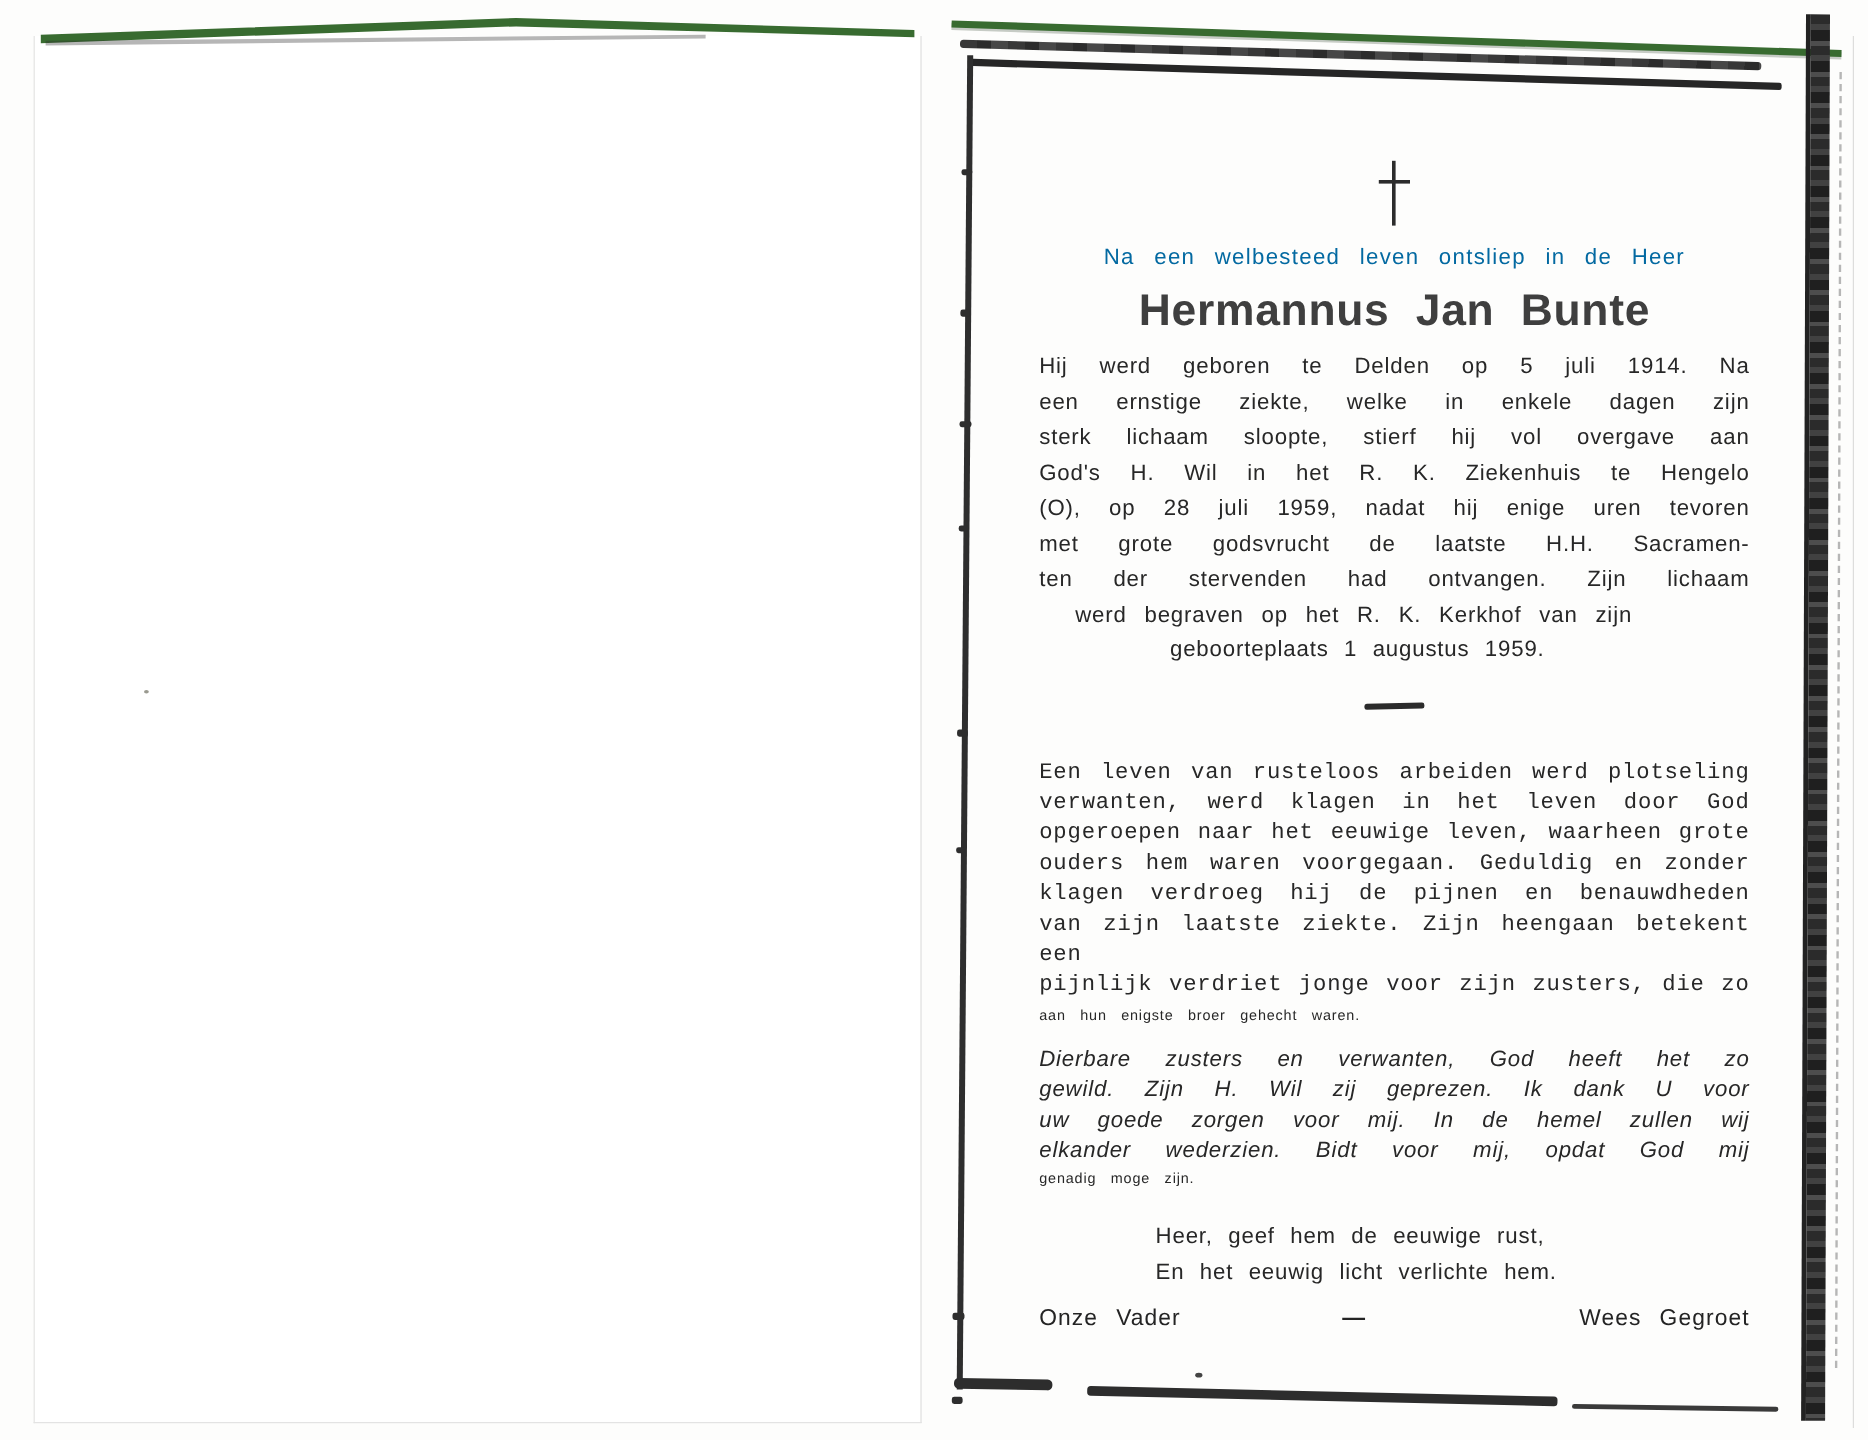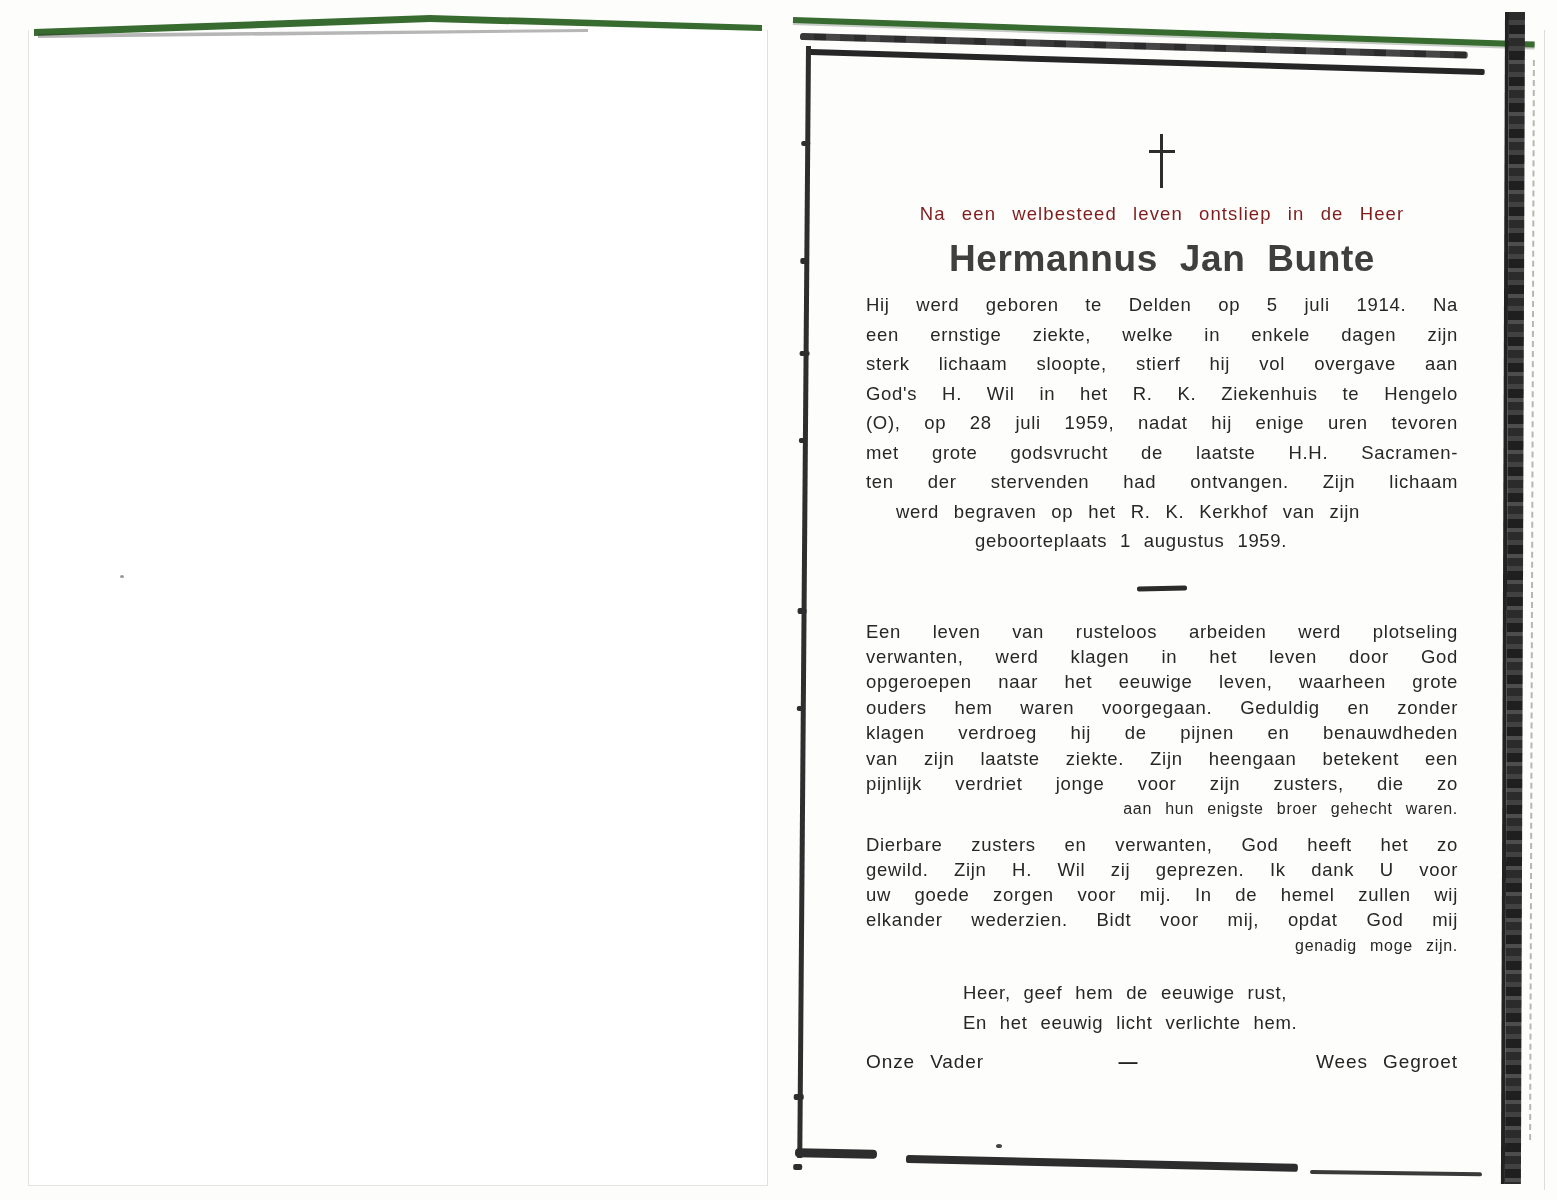"Na een welbesteed leven ontsliep" .intro { color: #7f1d1d -> #0369a1 }
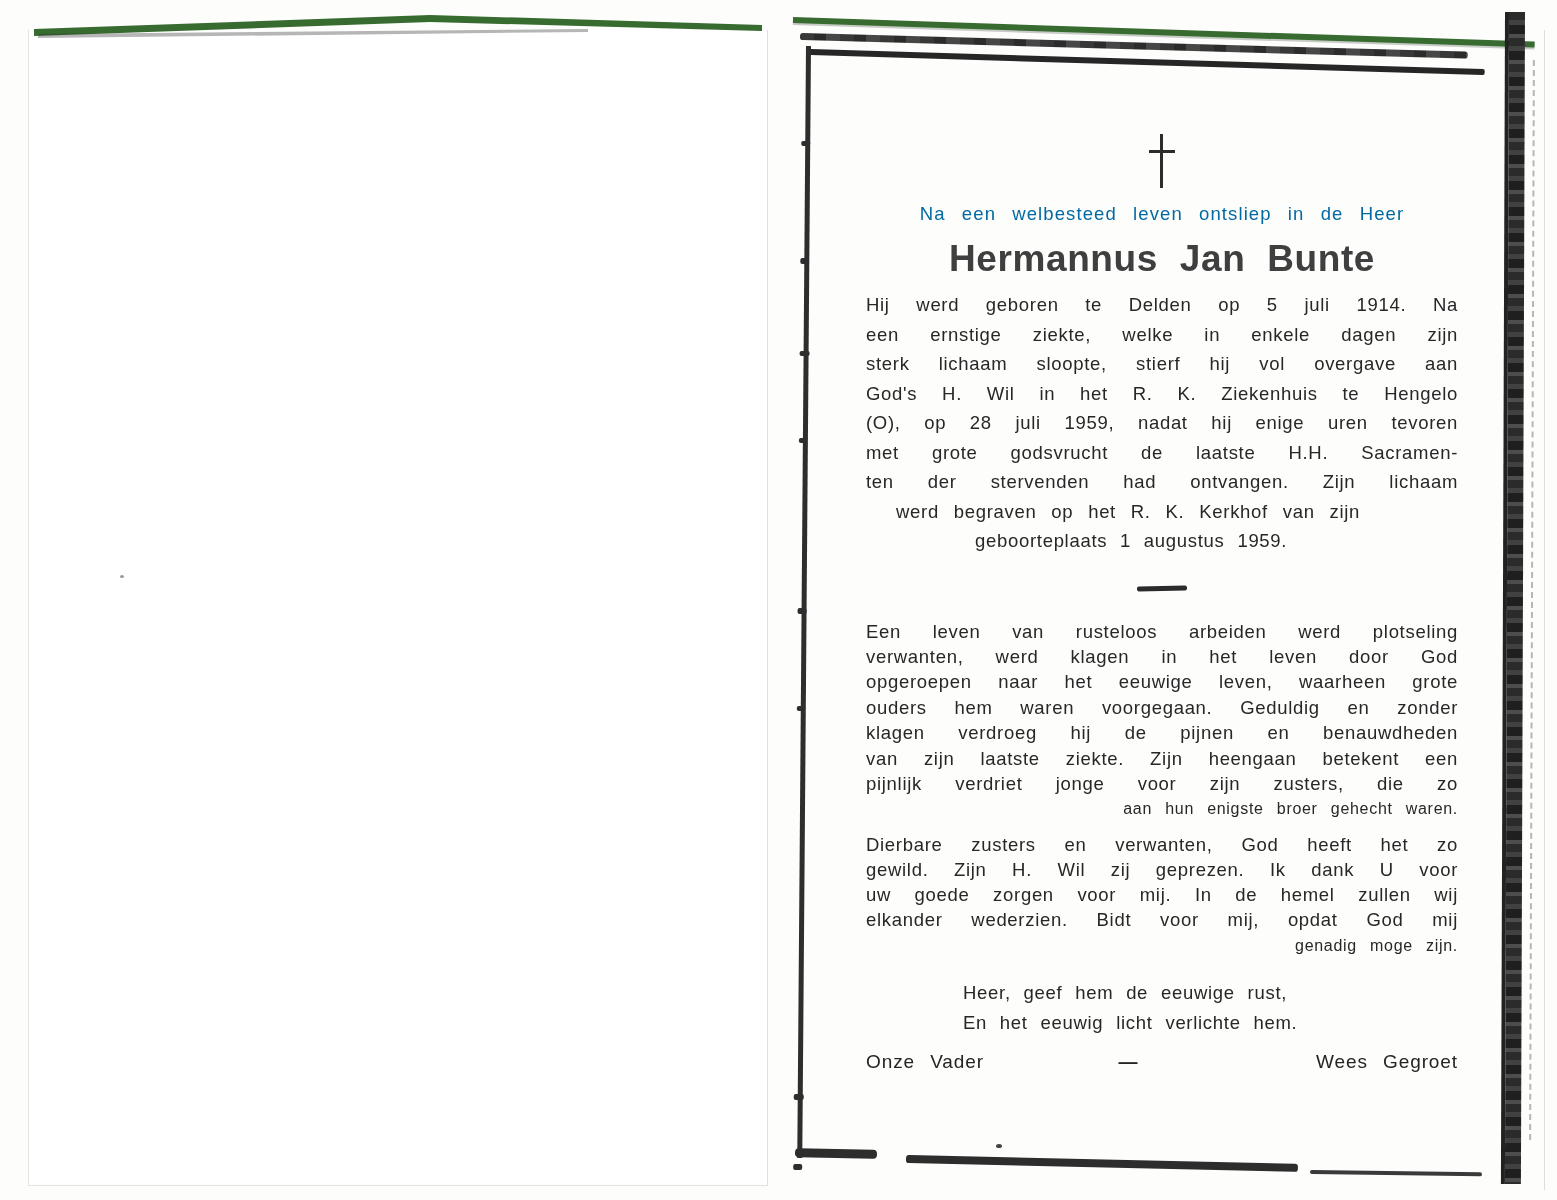"Een leven van rusteloos arbeiden" .life { font-family: none -> Liberation Mono, monospace; margin-top: 28px -> 40px }
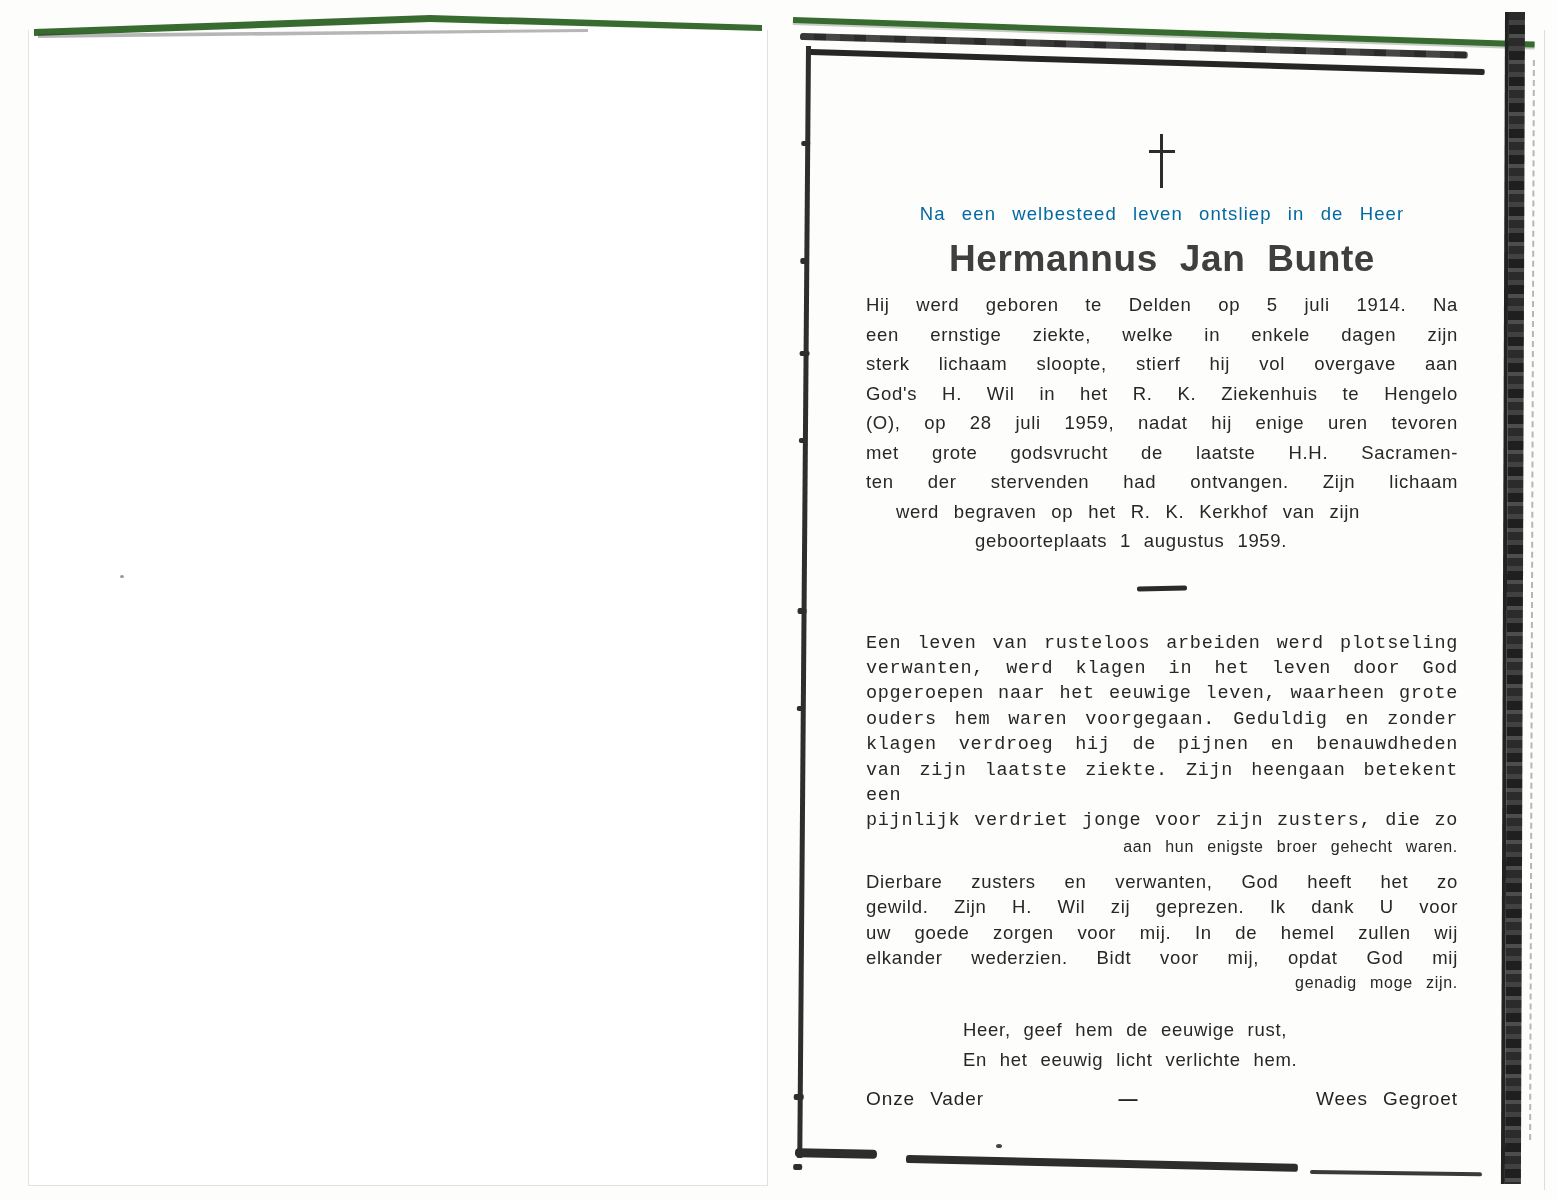"aan hun enigste broer gehecht" .life-last,.farewell-last { font-size: 16px -> 12px; text-align: right -> none }
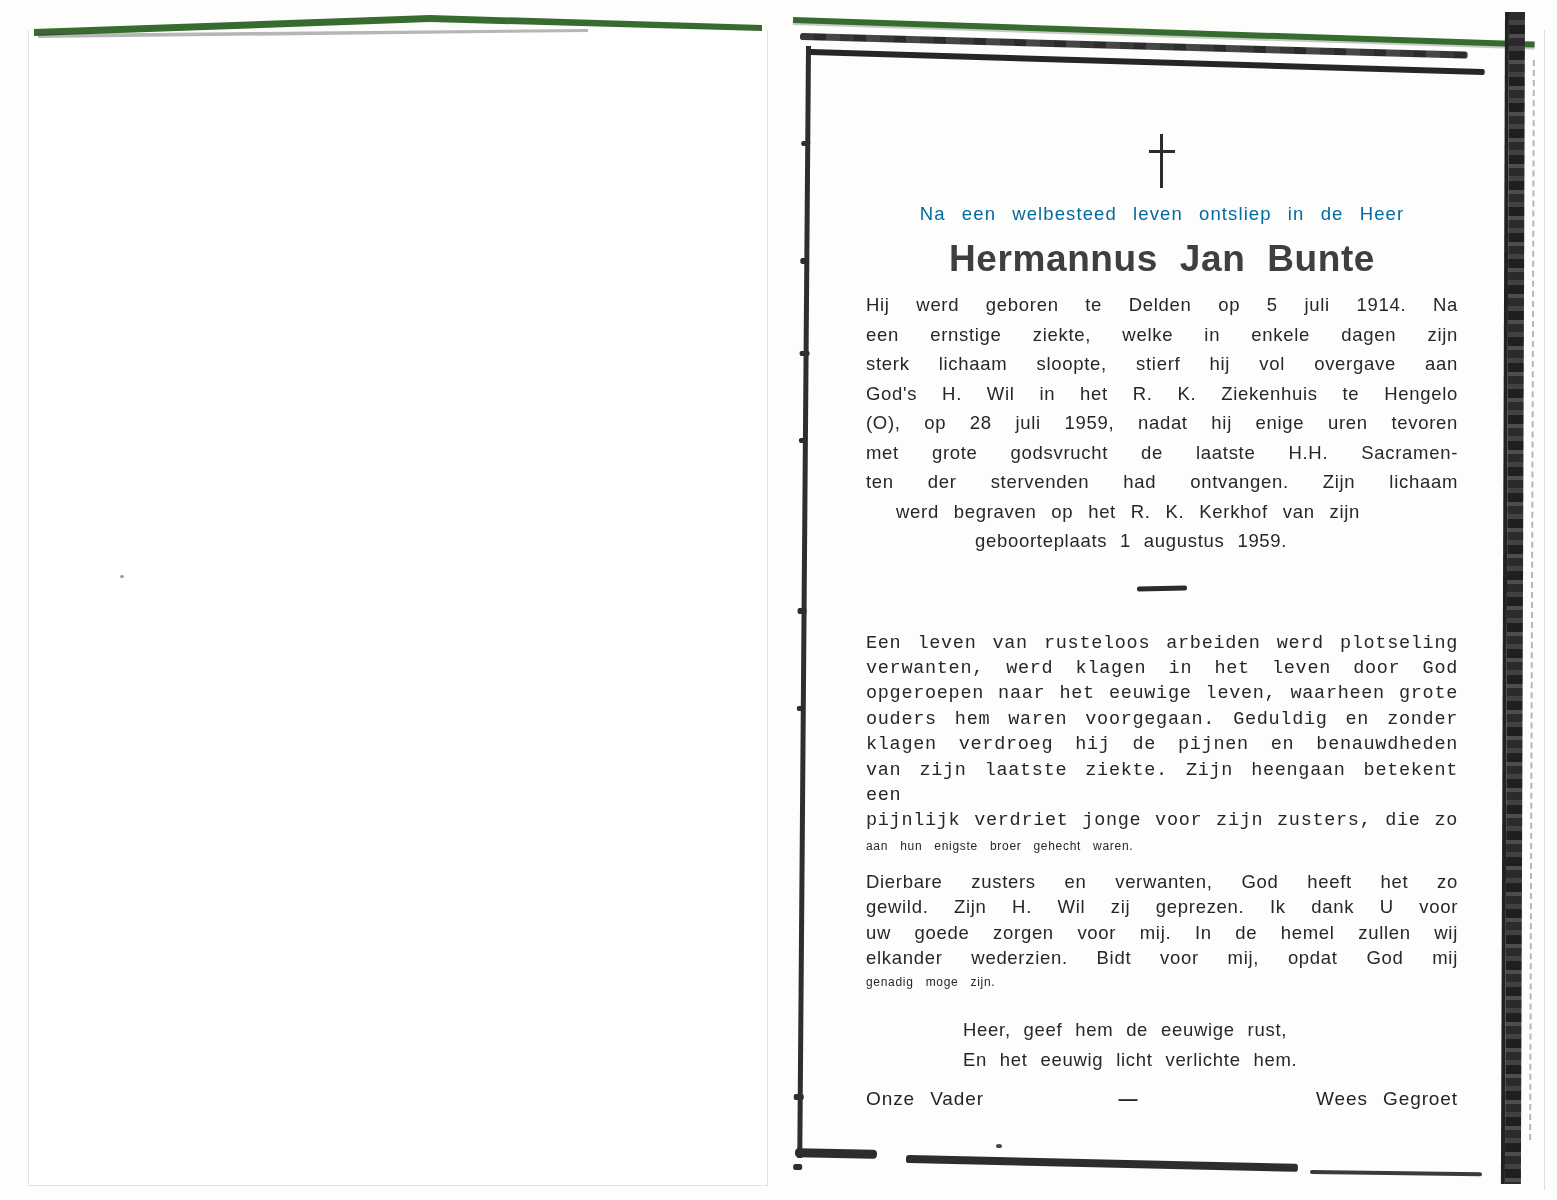"Dierbare zusters en verwanten, God" .farewell { font-style: none -> italic }
